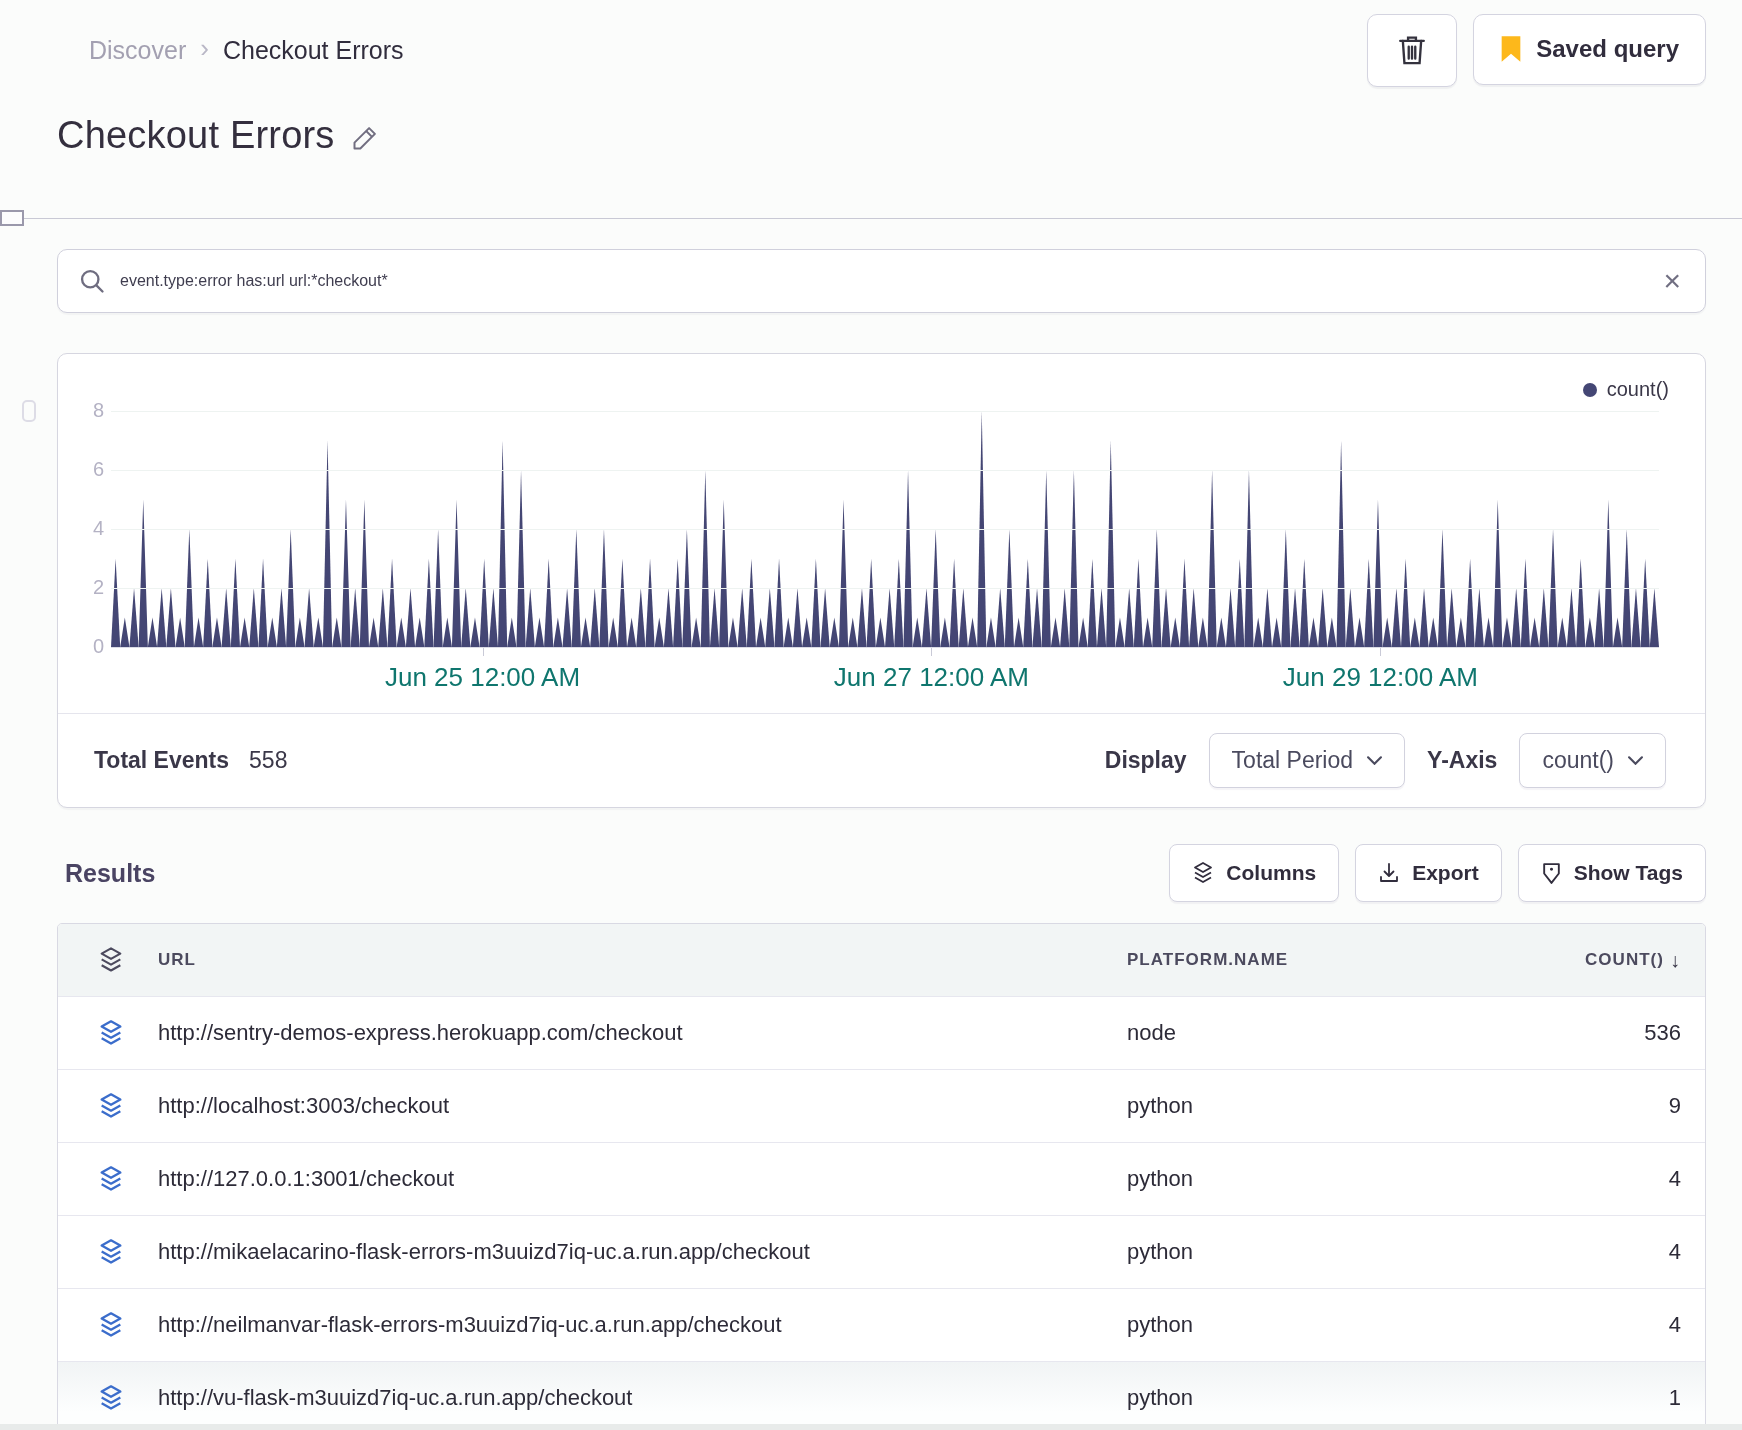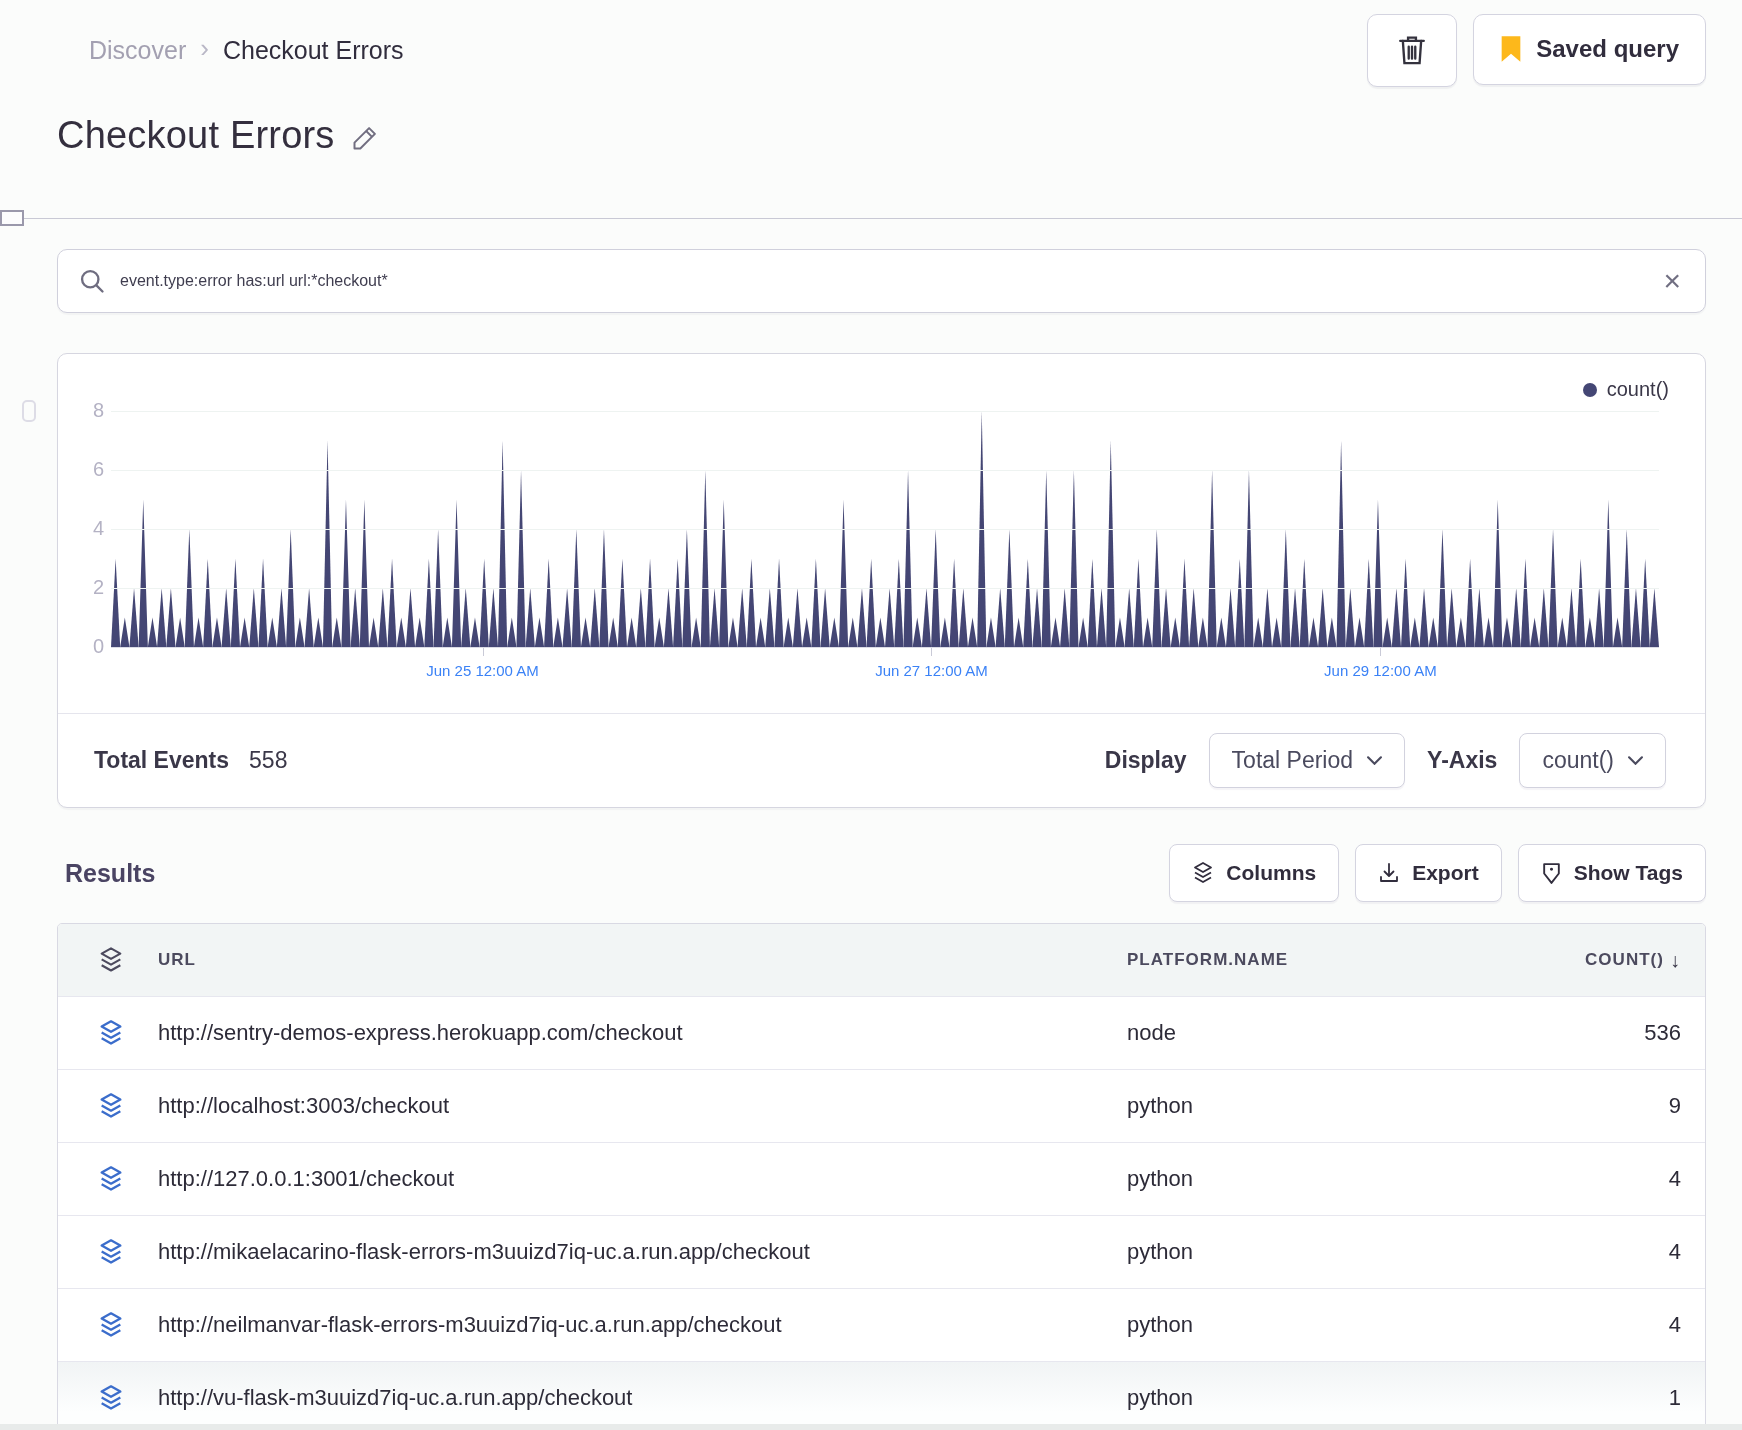"Jun 25 12:00 AM" .xlabel { color: #3b82f6 -> #0f766e; font-size: 15px -> 26px }
